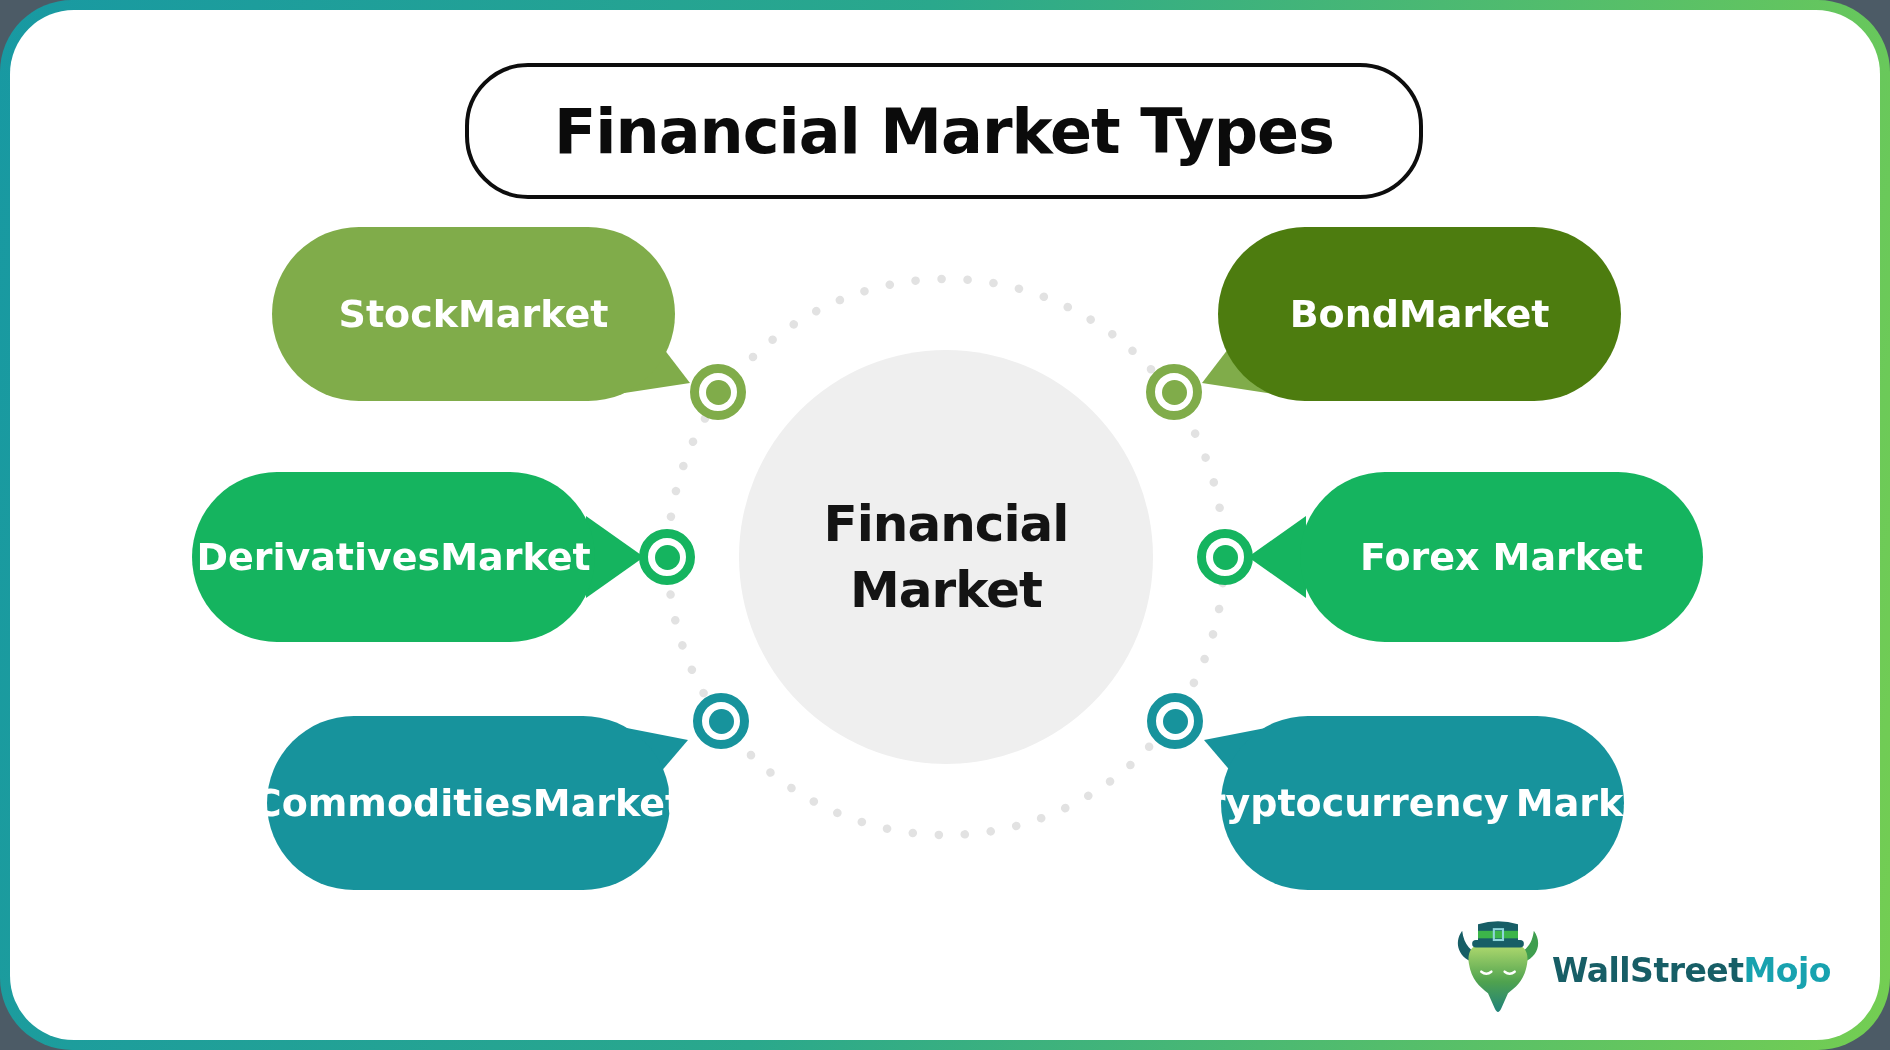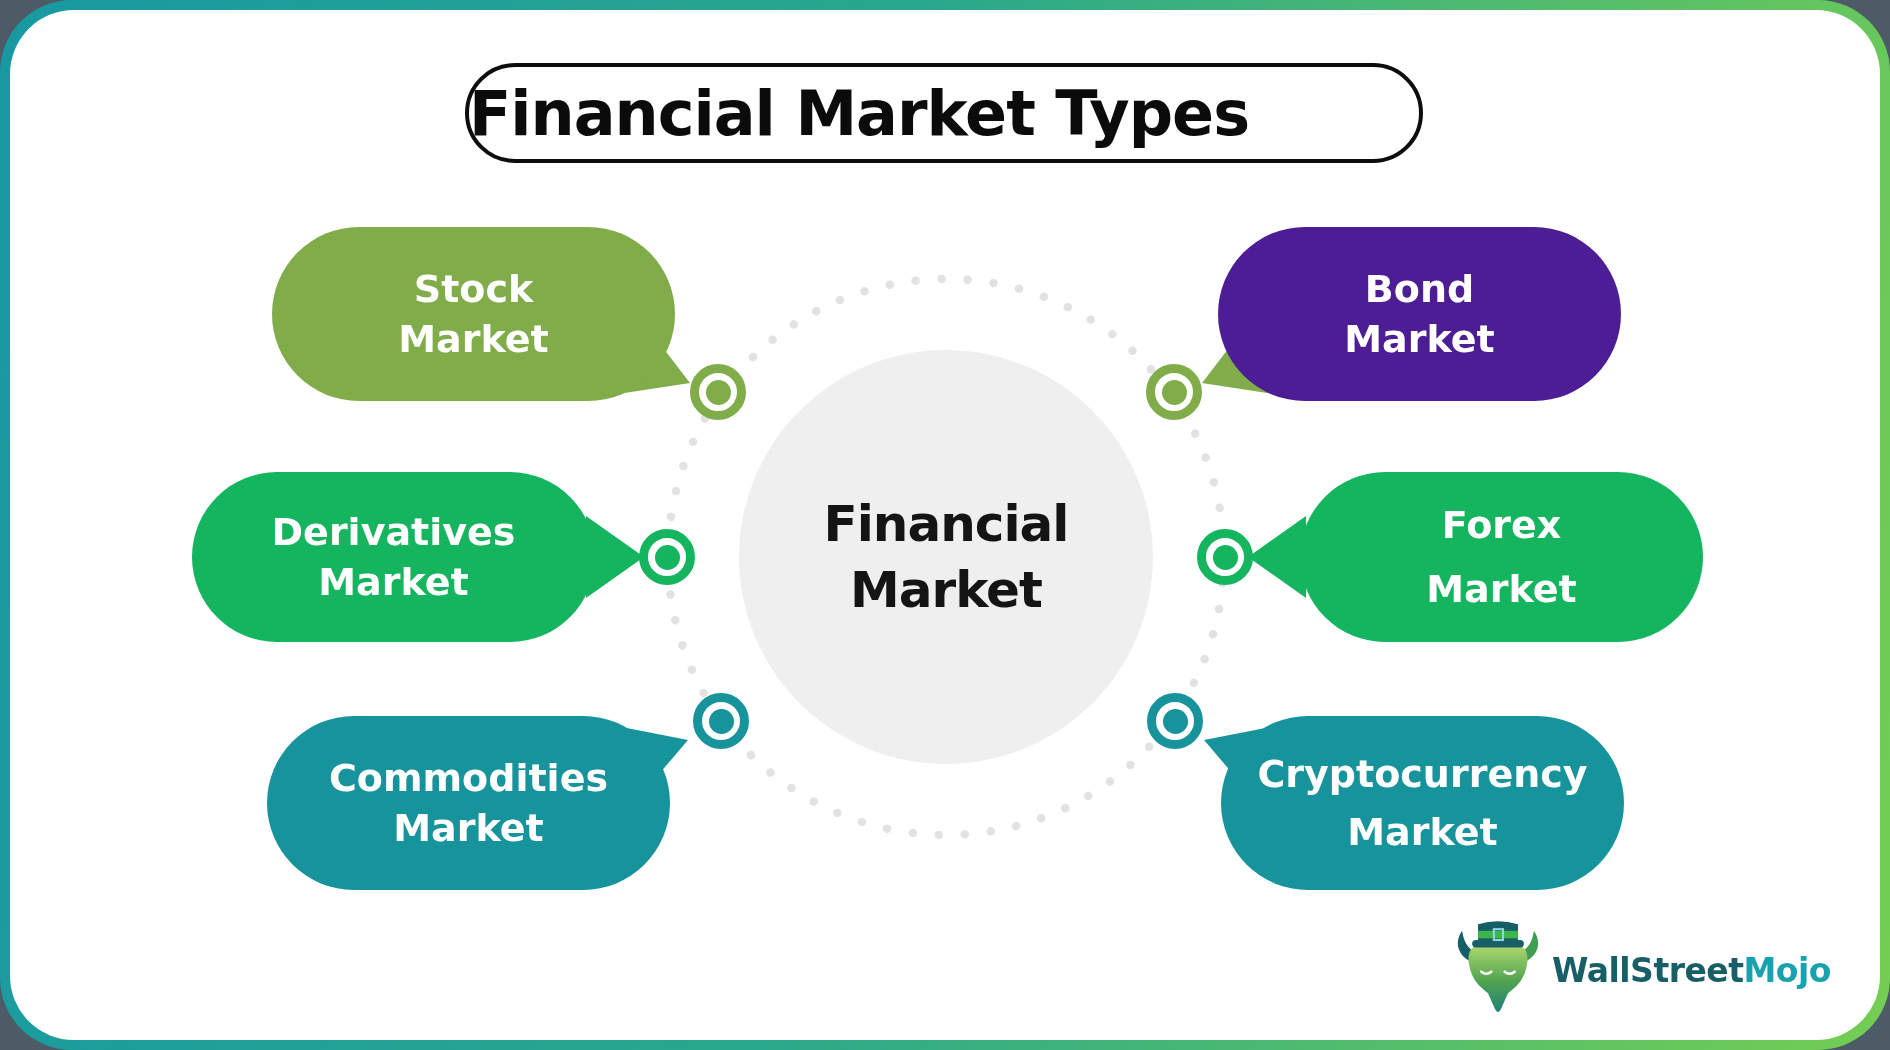"Financial Market Types" .title-box { height: 100px -> 136px; justify-content: none -> center }
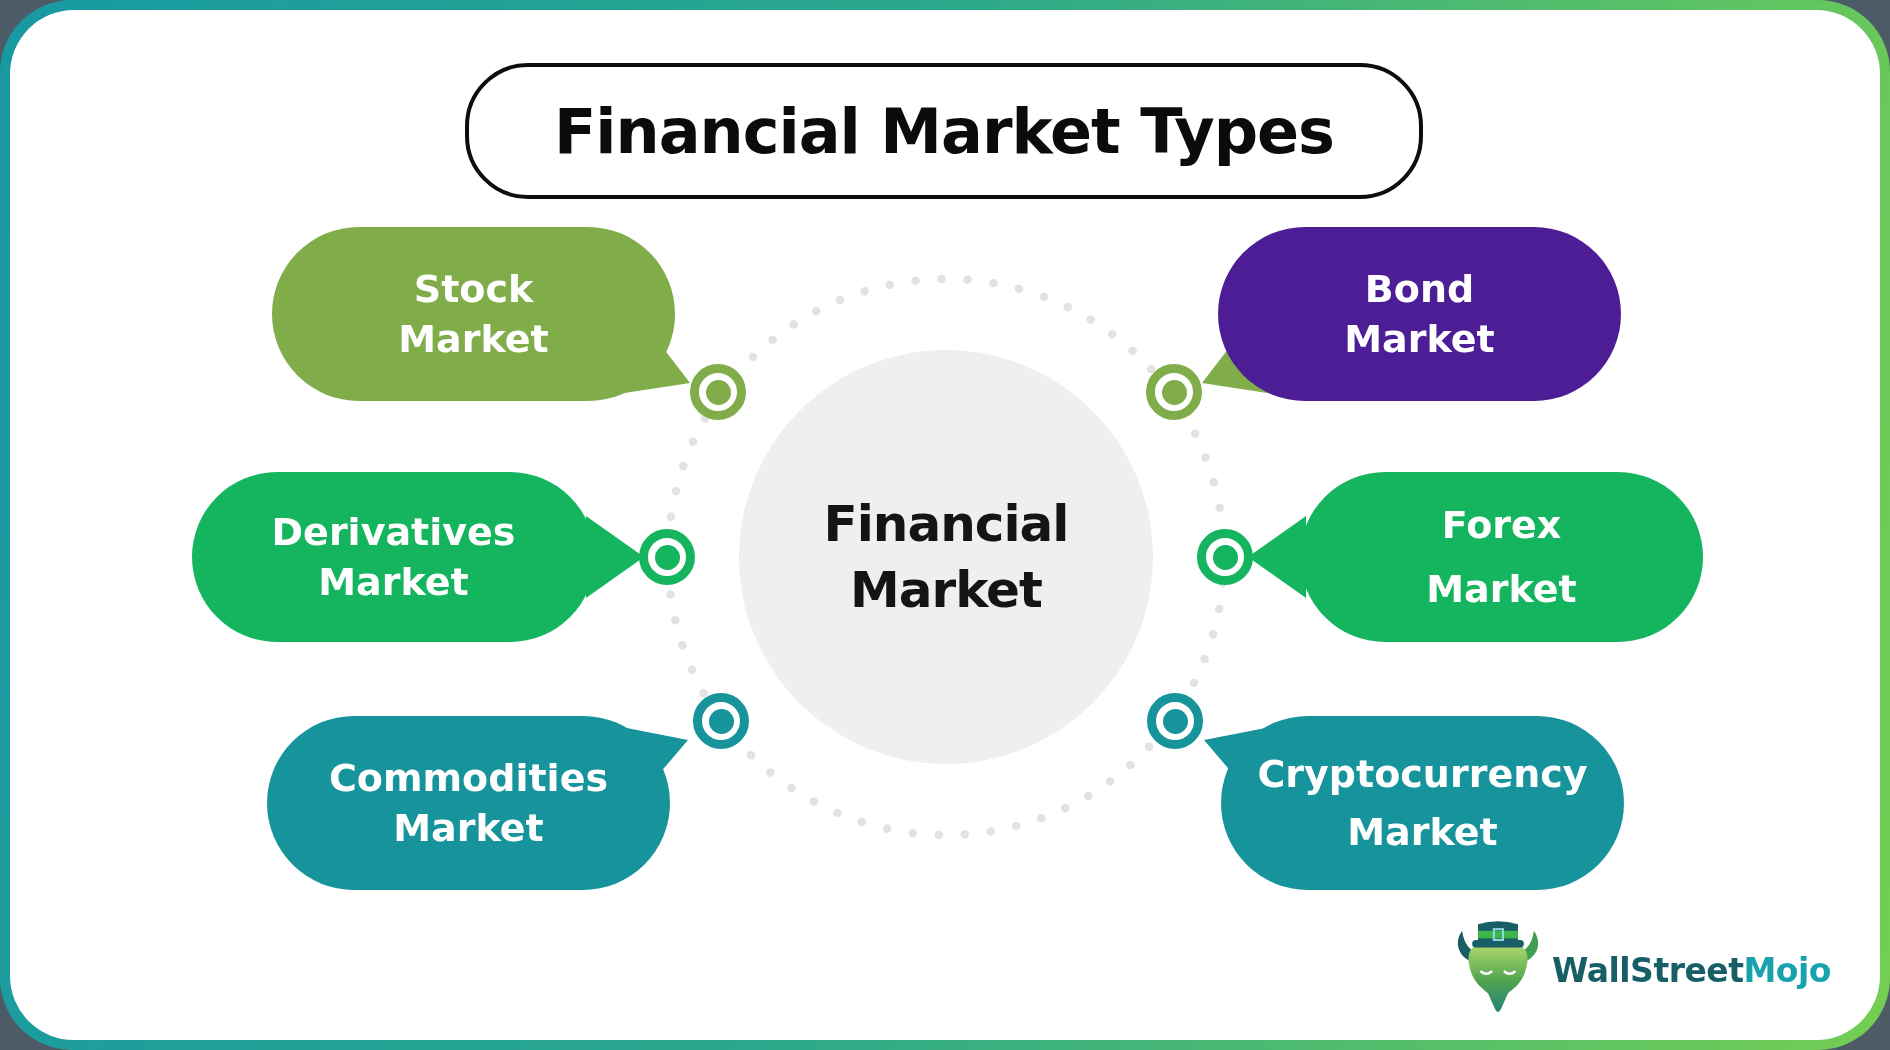"Stock" .bubble { flex-direction: column -> none }
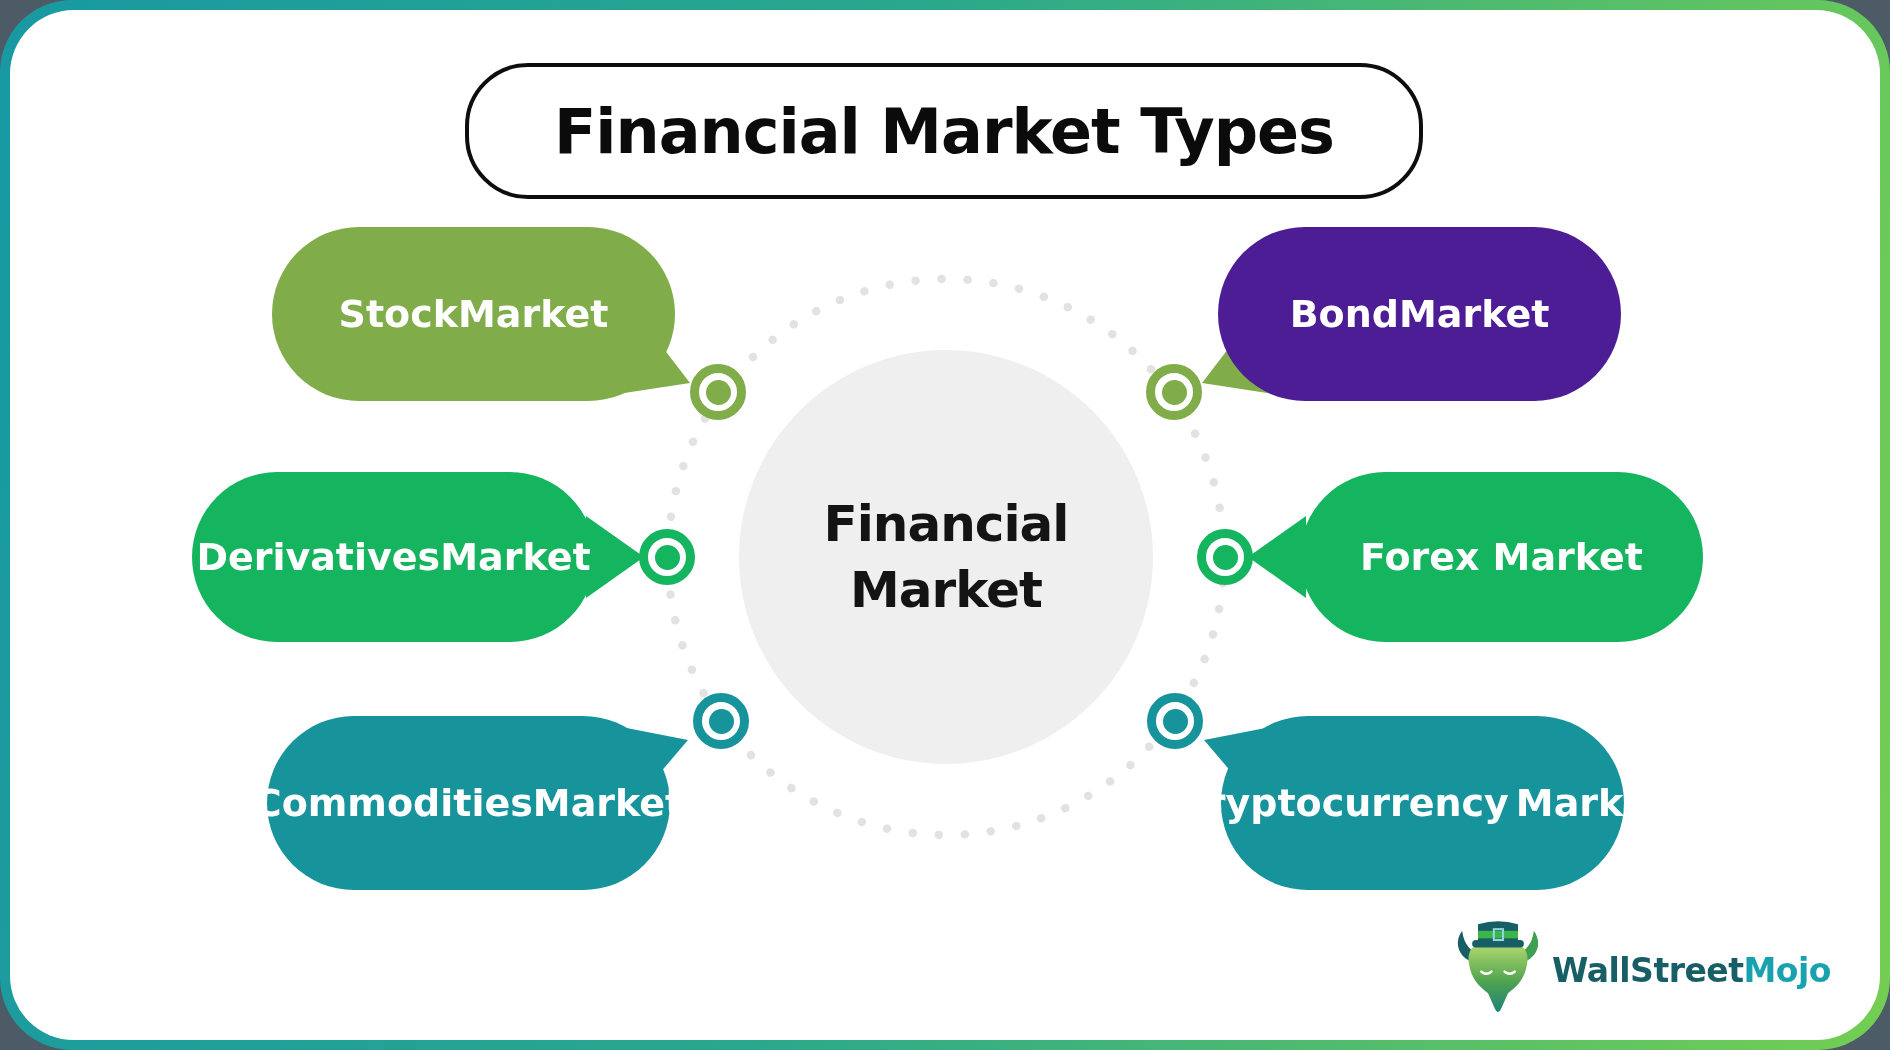"Bond" div.bubble { background: #4c1d95 -> #4d7c0f }
